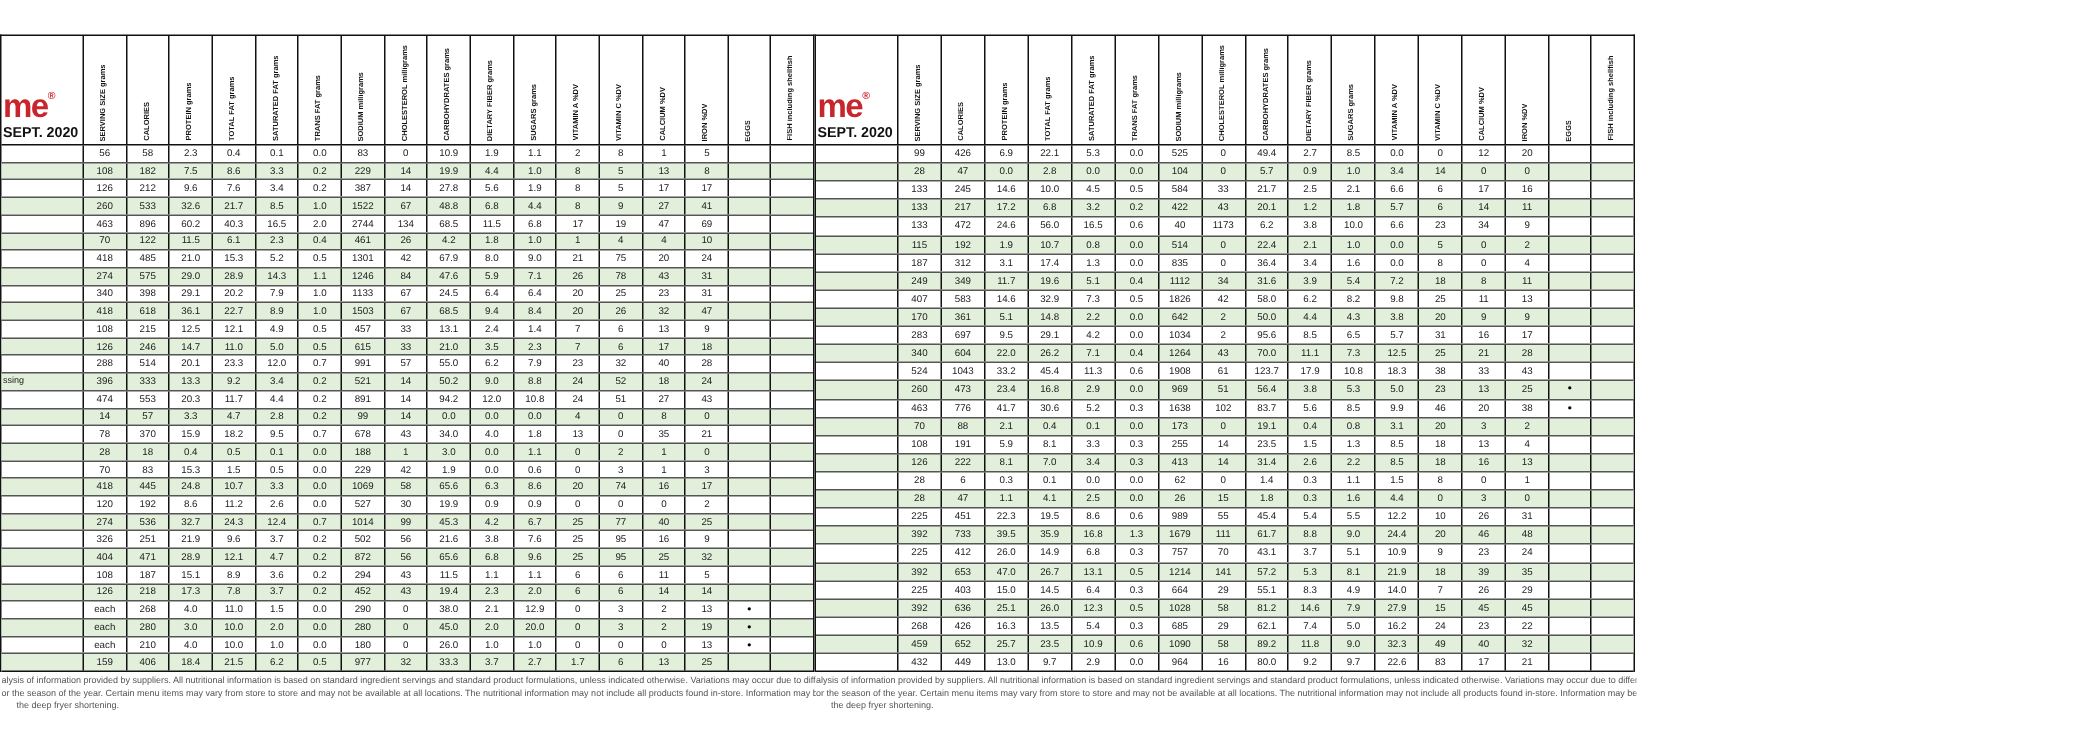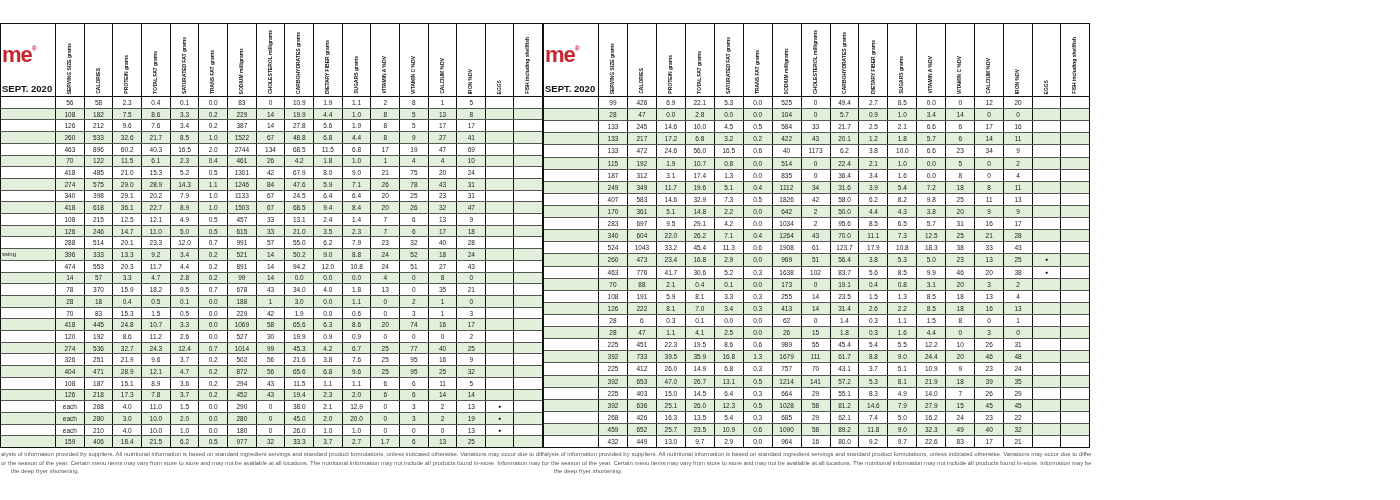"SEPT. 2020" .brand-date { margin-top: 18px -> 2px }
